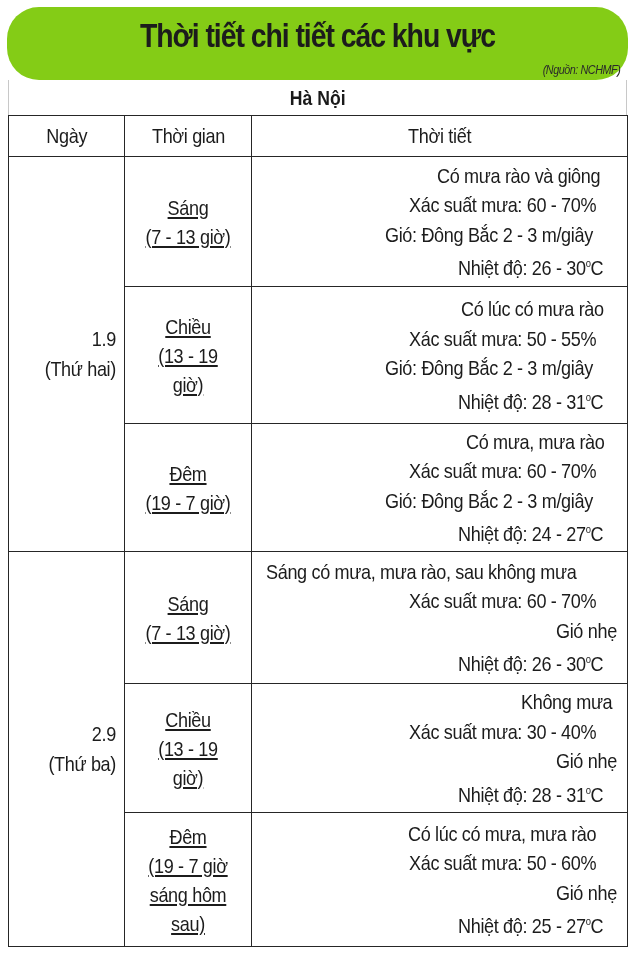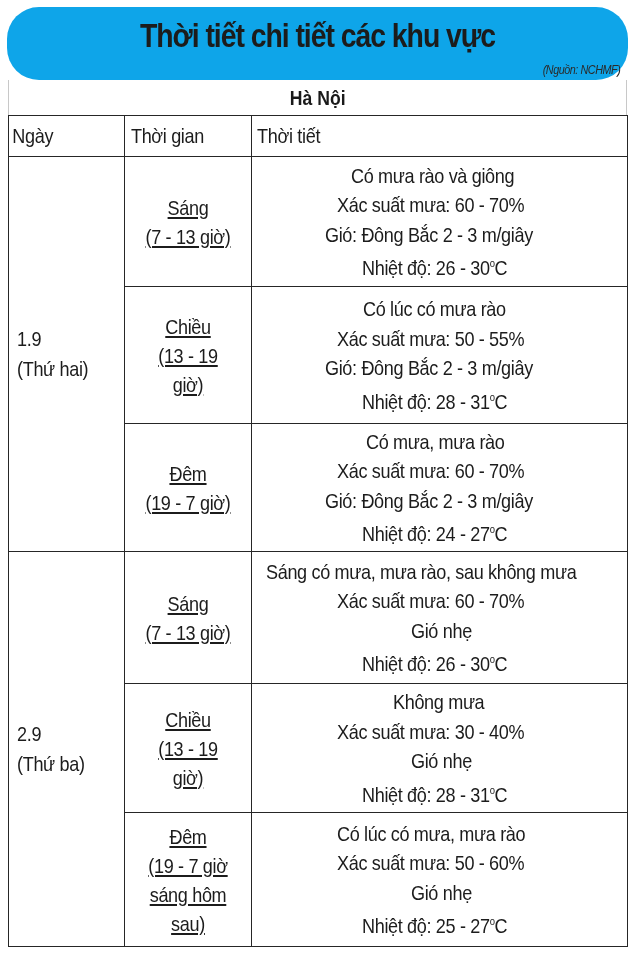"Thời tiết chi tiết các" .title-band { background: #0ea5e9 -> #84cc16 }
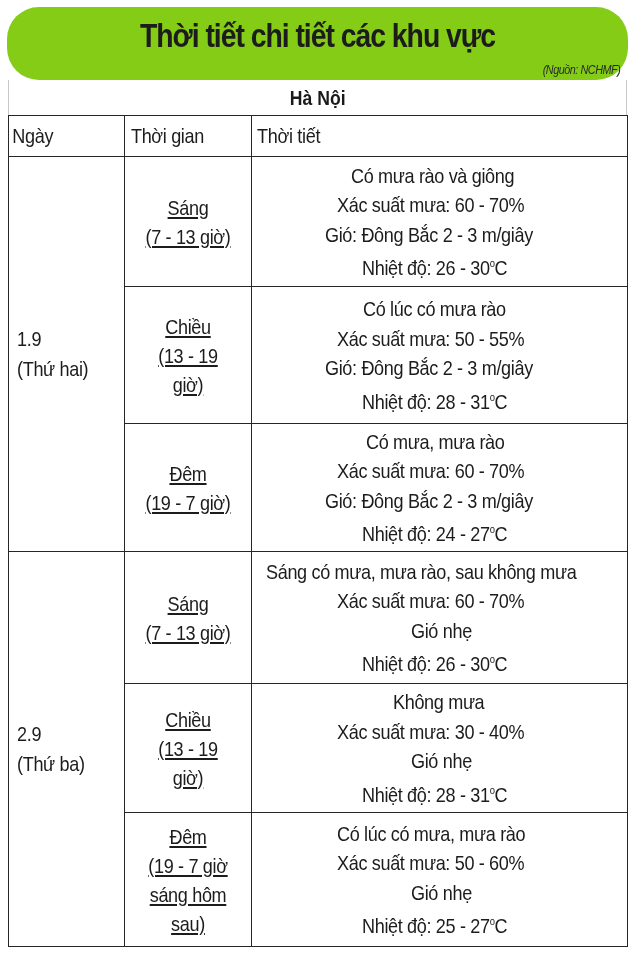"Ngày" table.wx th { text-align: left -> center }
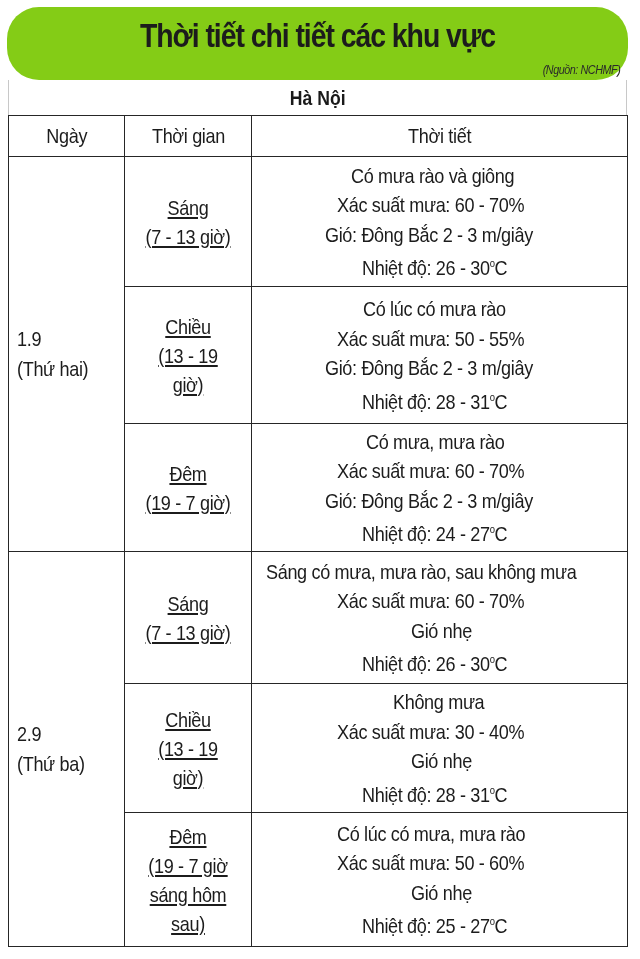"Có mưa rào và giông" .wx-cell { text-align: center -> right }
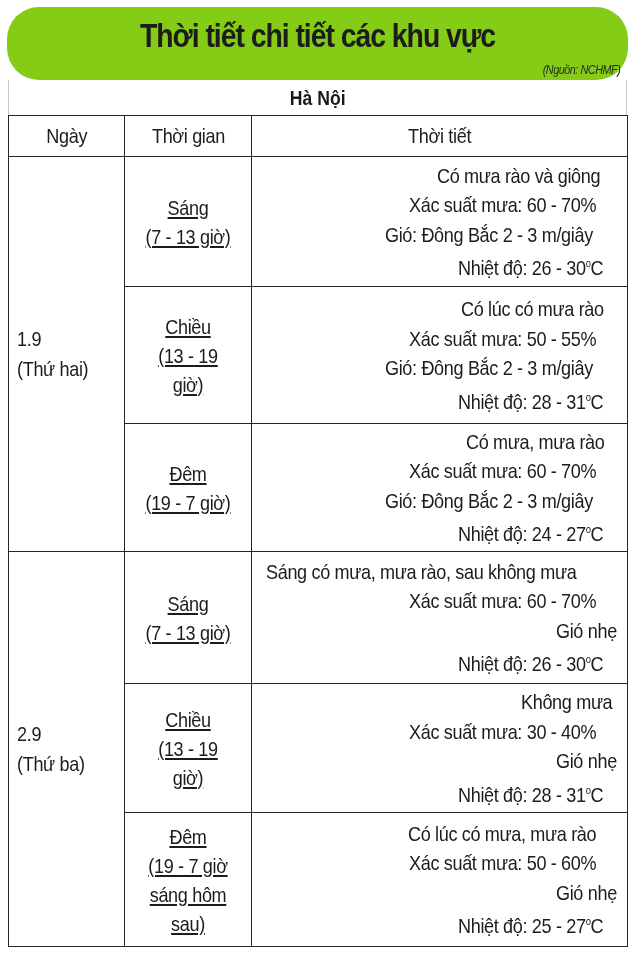"1.9" .day-cell { text-align: left -> right }
